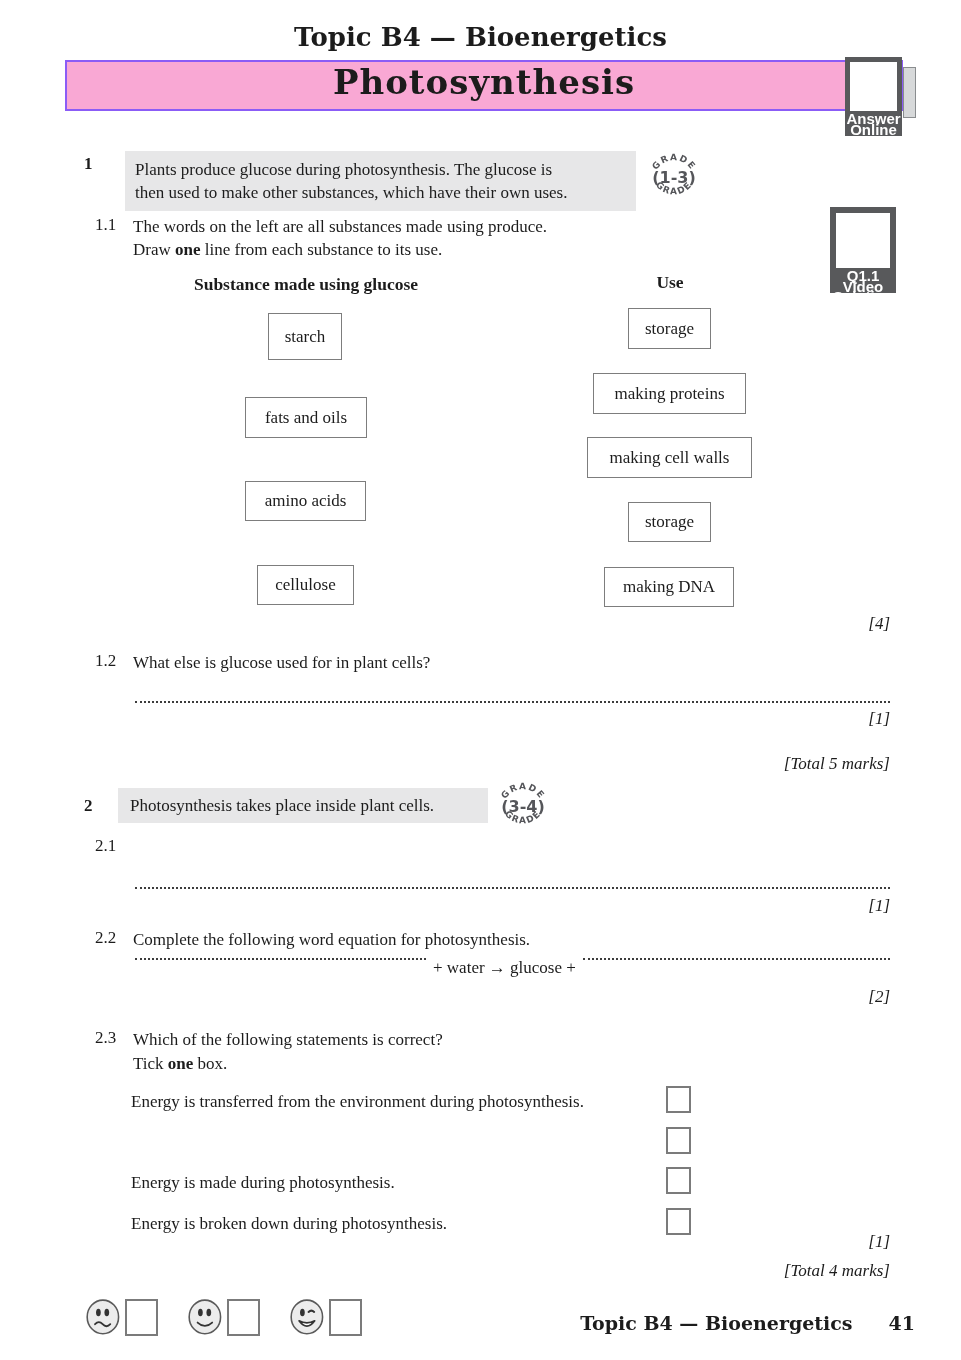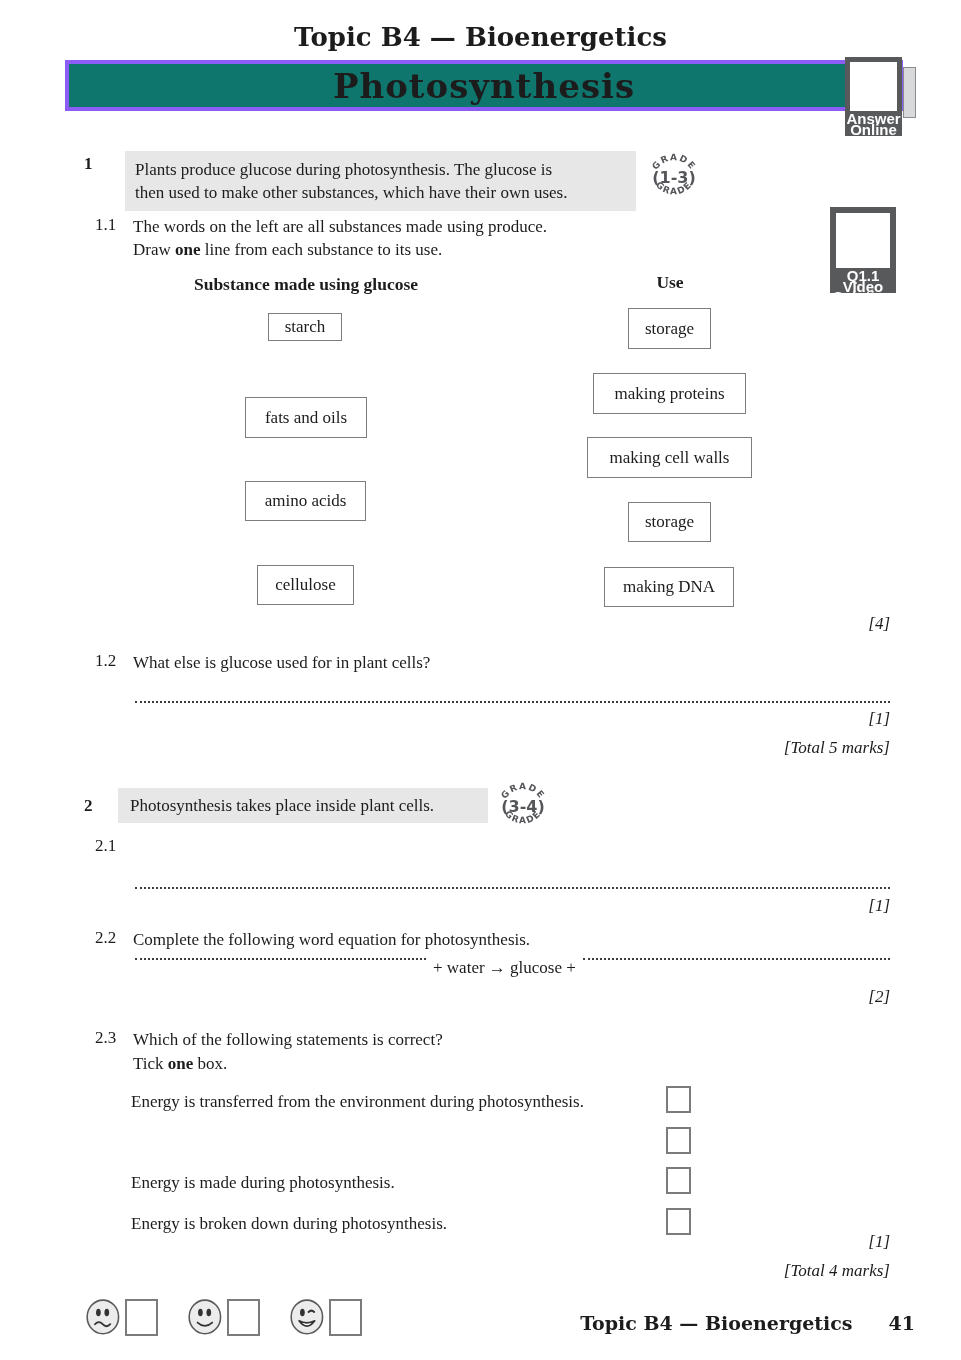"Photosynthesis" .banner-main { align-items: center -> flex-start; background: #0f766e -> #f9a8d4; border: 4px solid #8b5cf6 -> 2px solid #8b5cf6 }
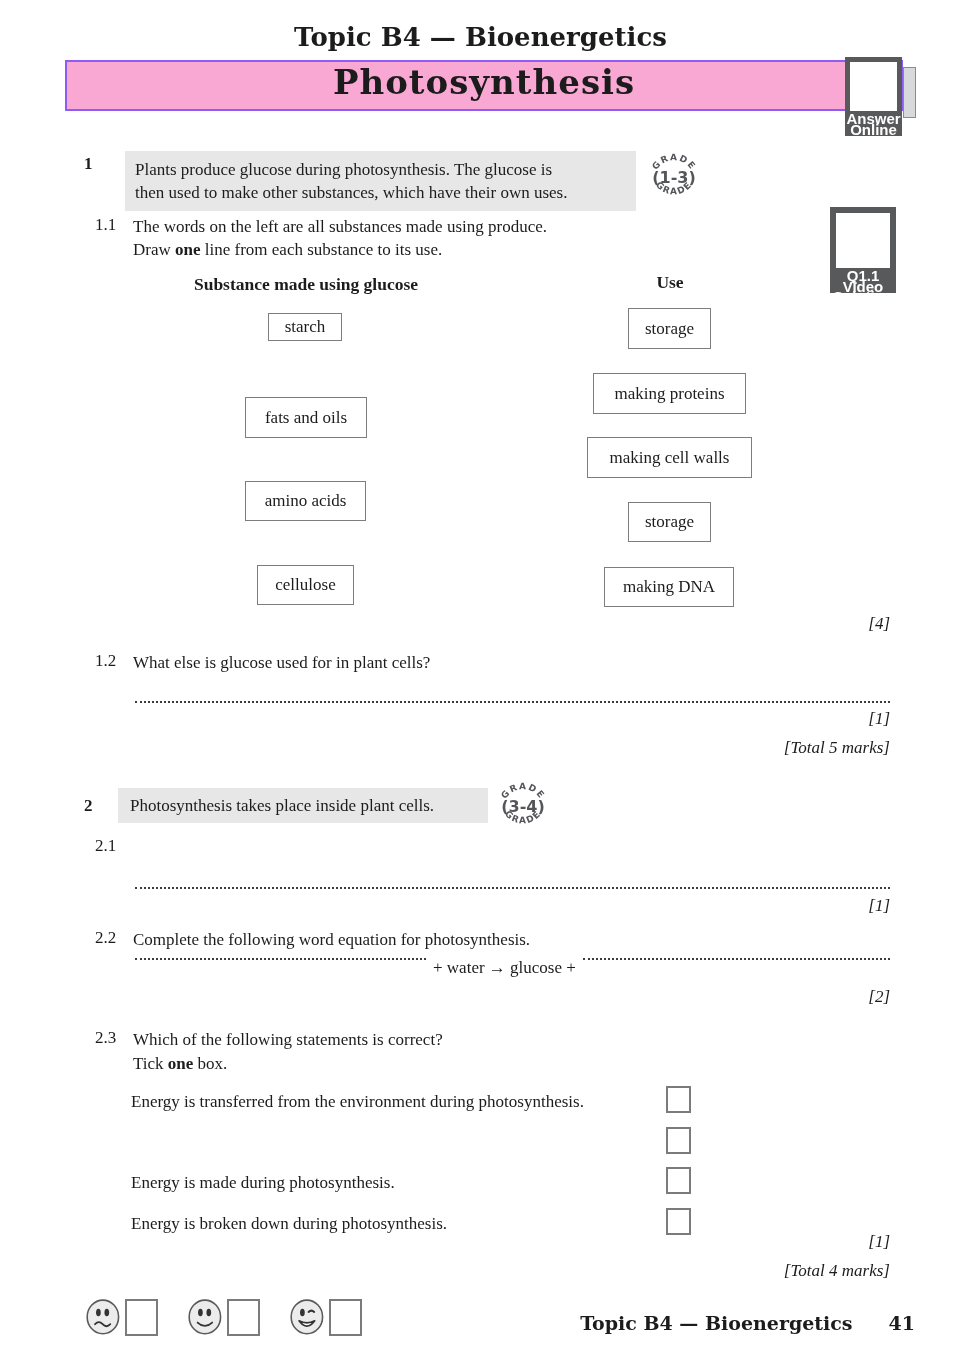"starch" div.abs { height: 28px -> 47px }
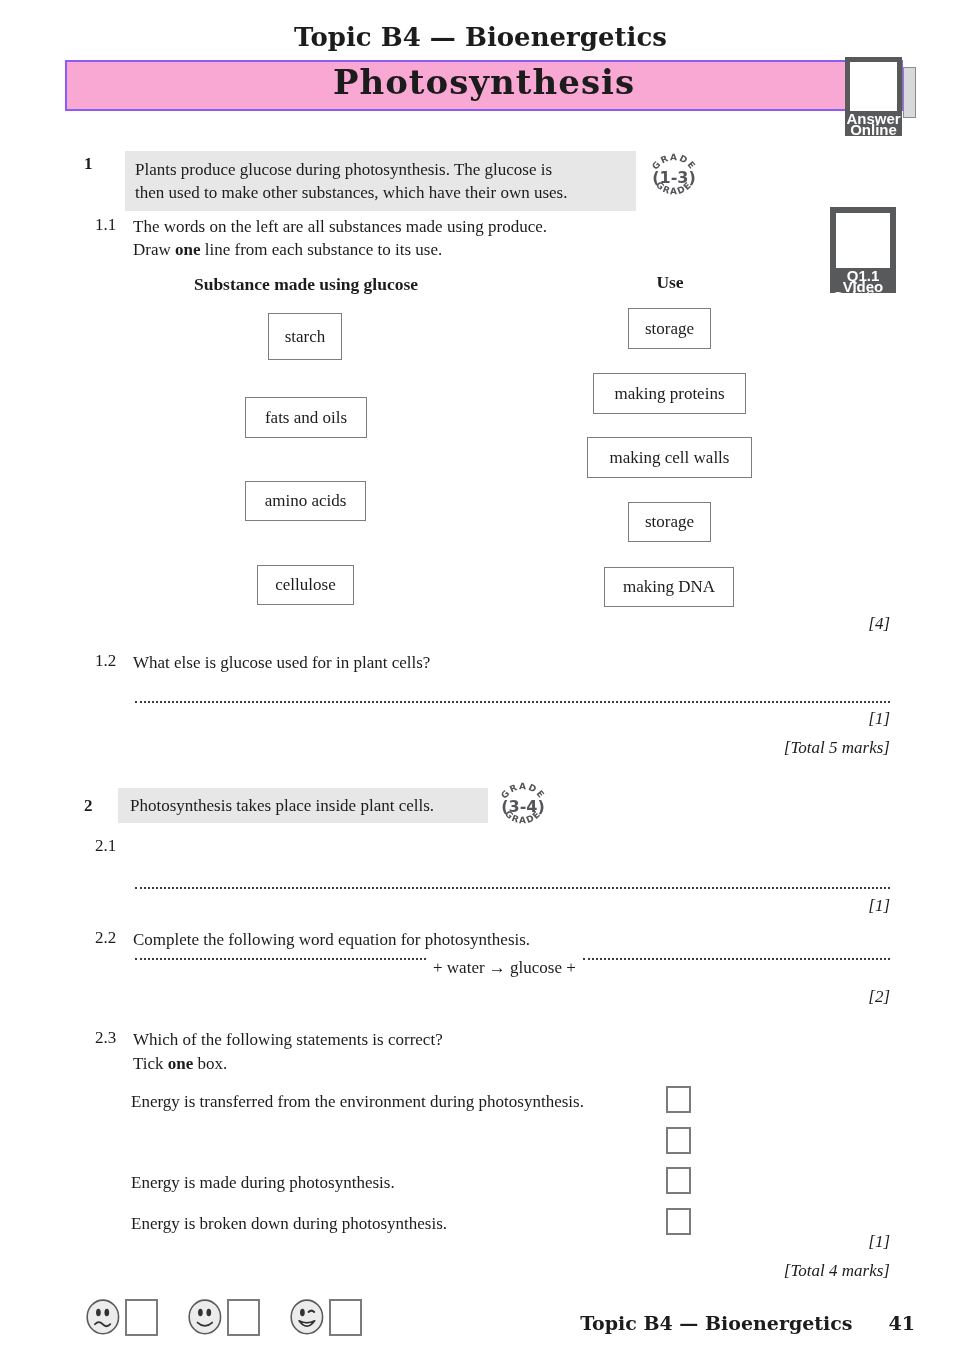"[Total 5 marks]" div.abs { top: 738px -> 754px }
